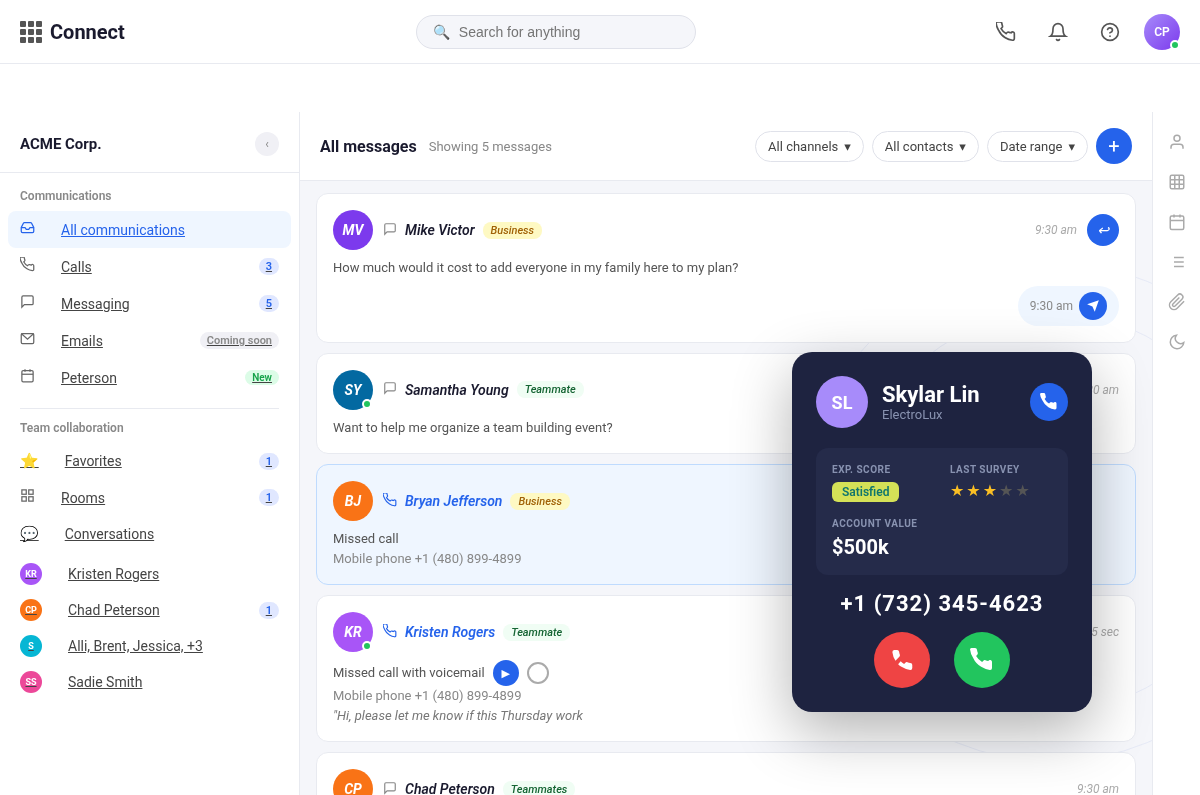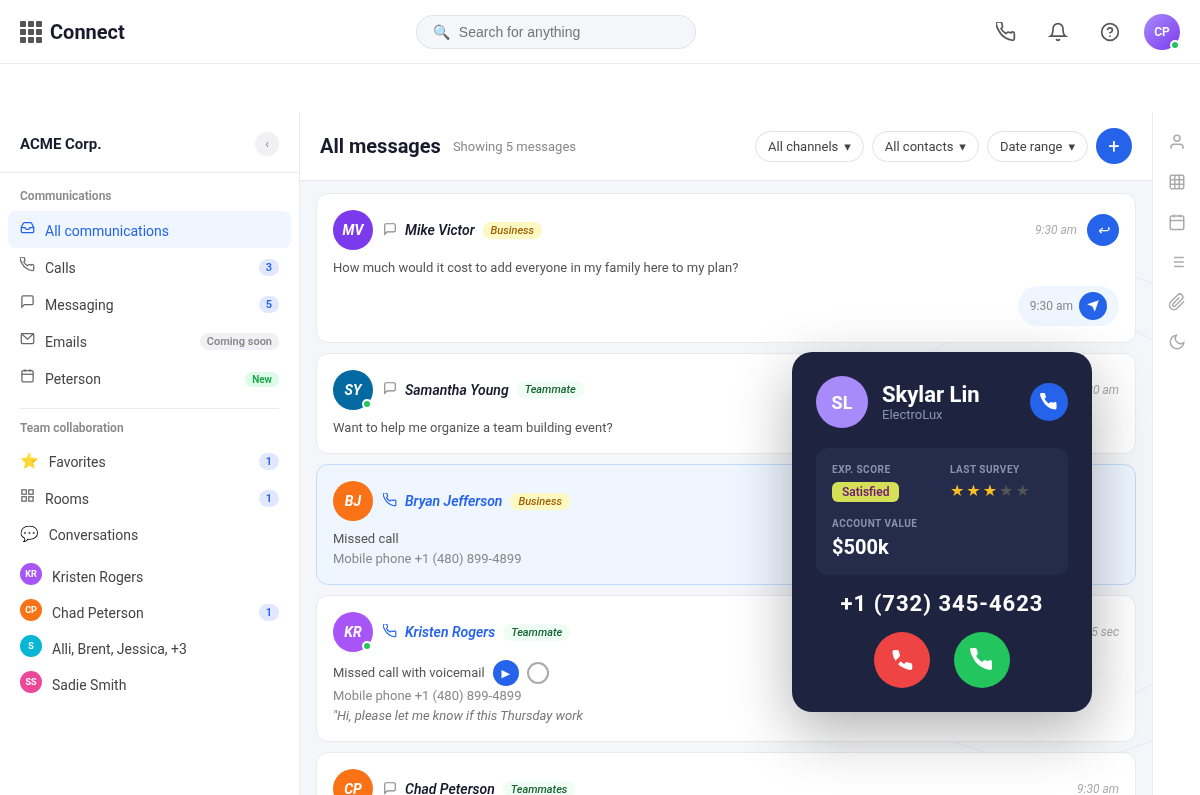"All messages" .messages-title { font-size: 20px -> 16px }
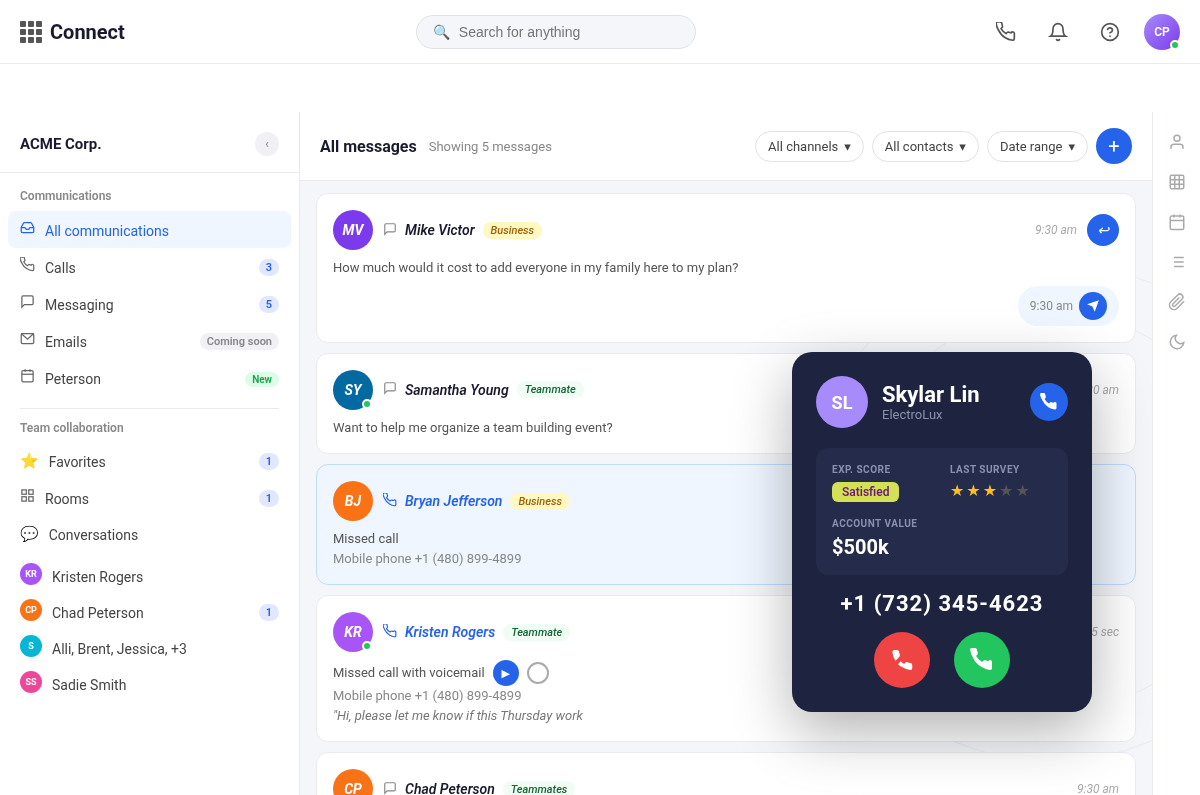"All communications" .sidebar-item { align-items: flex-end -> center; gap: 10px -> 26px; text-decoration: none -> underline }
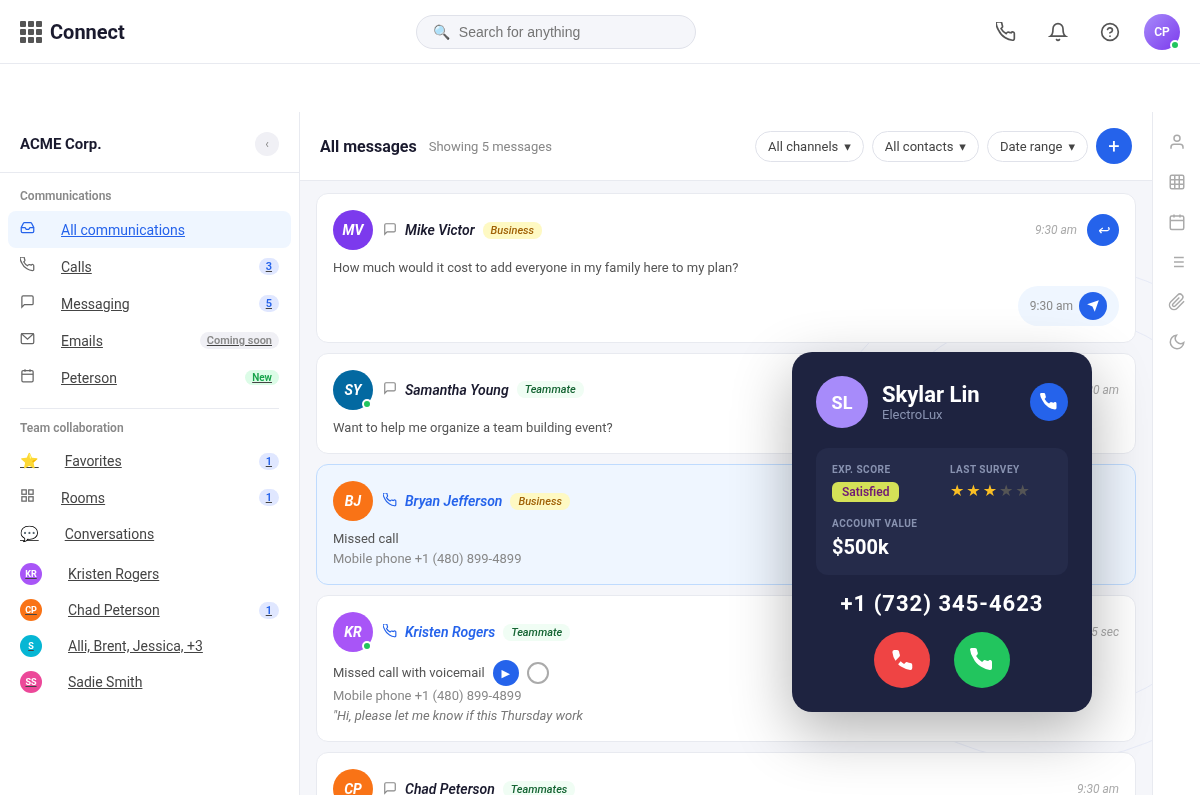"Satisfied" .satisfied-badge { color: #701a75 -> #0f766e }
